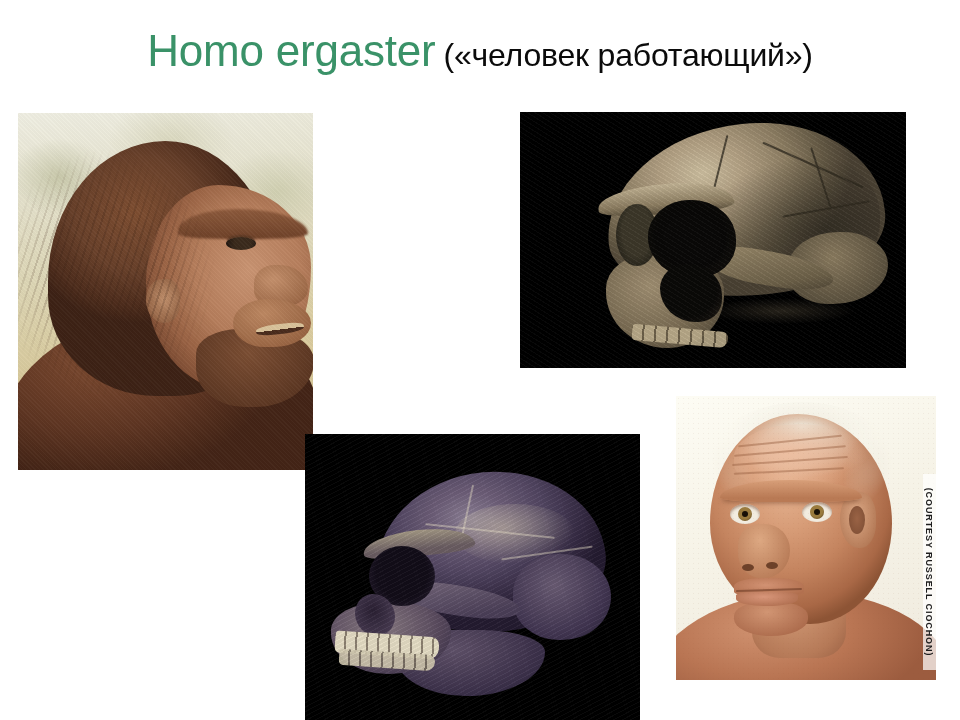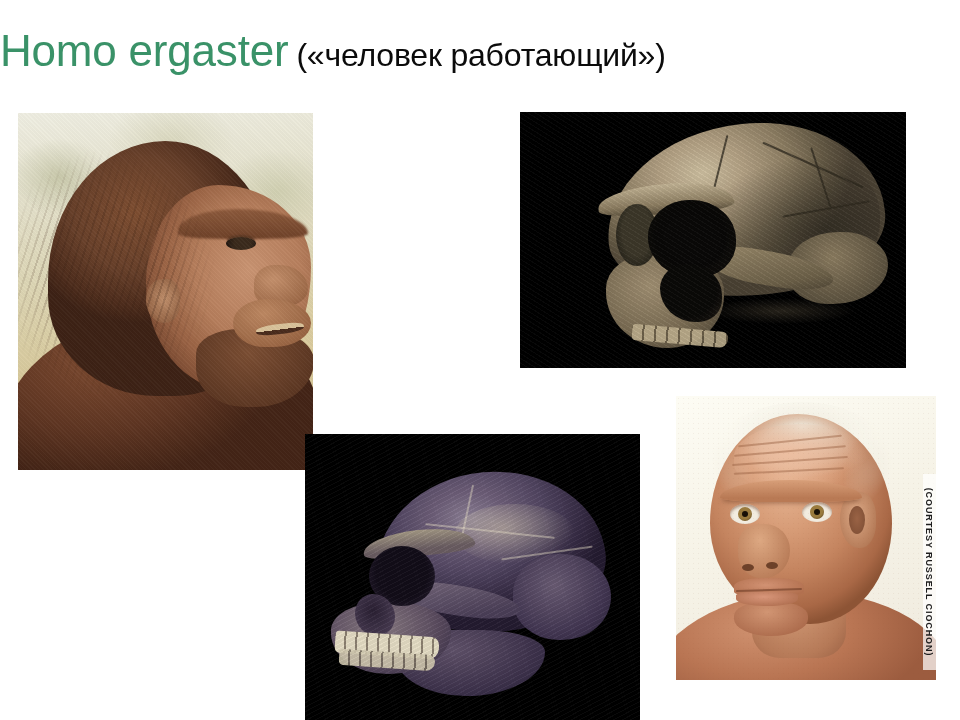"Homo ergaster («человек работающий»)" .title-block { text-align: none -> center }
